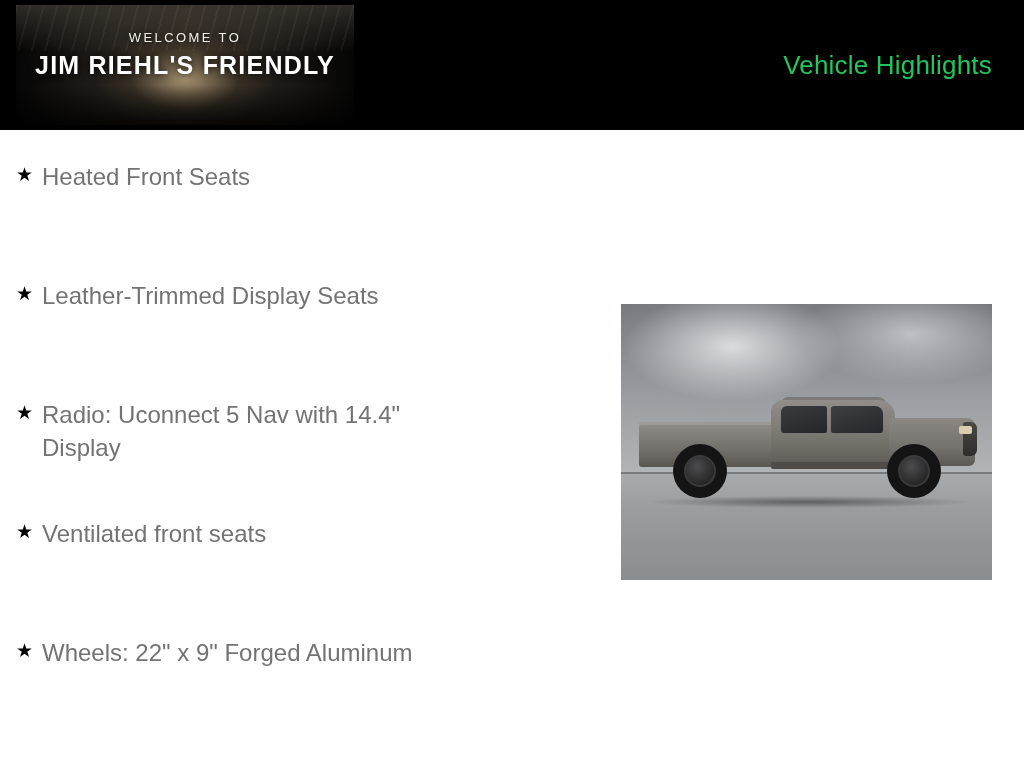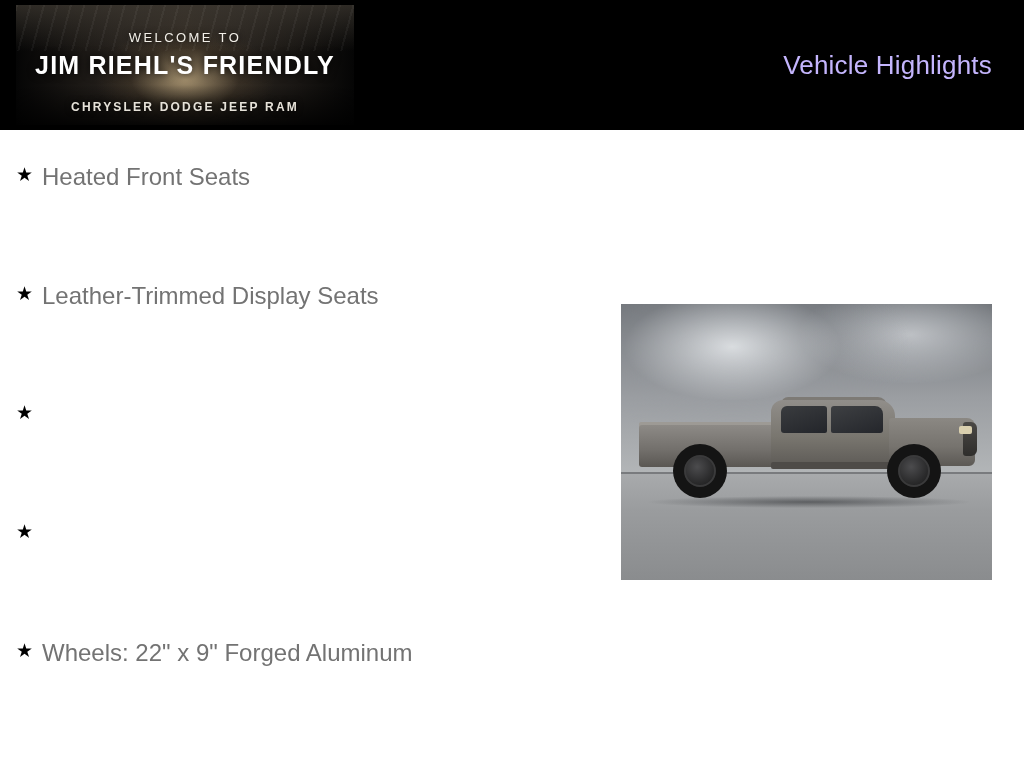"Vehicle Highlights" .header-title { color: #c4b5fd -> #22c55e }
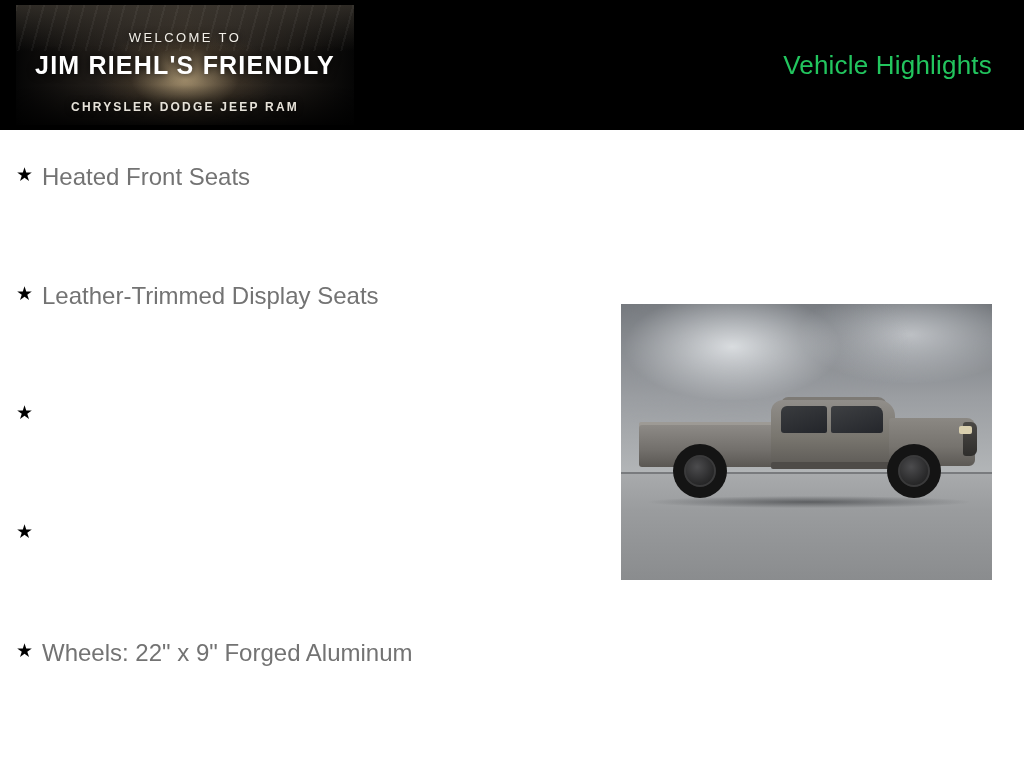"CHRYSLER DODGE JEEP RAM" div.logo-brands { html: <div>CHRYSLER DODGE JEEP RAM</div> -> none }
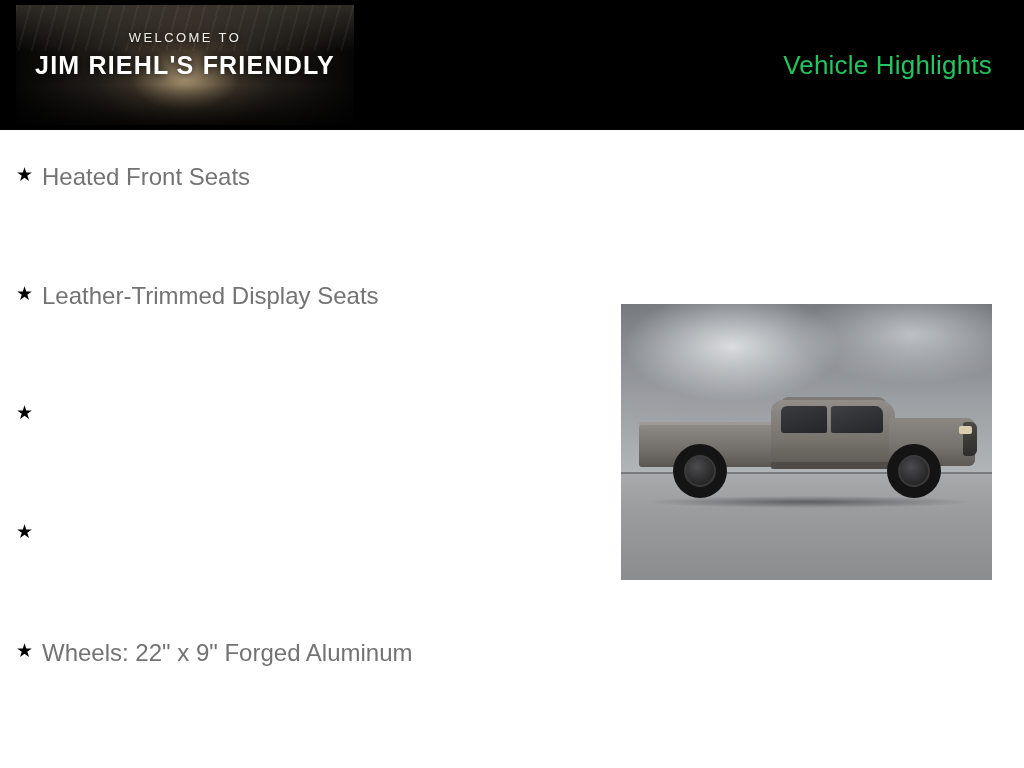"Radio: Uconnect 5 Nav with" span.bullet-text { html: none -> <span>Radio: Uconnect 5 Nav with 14.4" Display</span> }
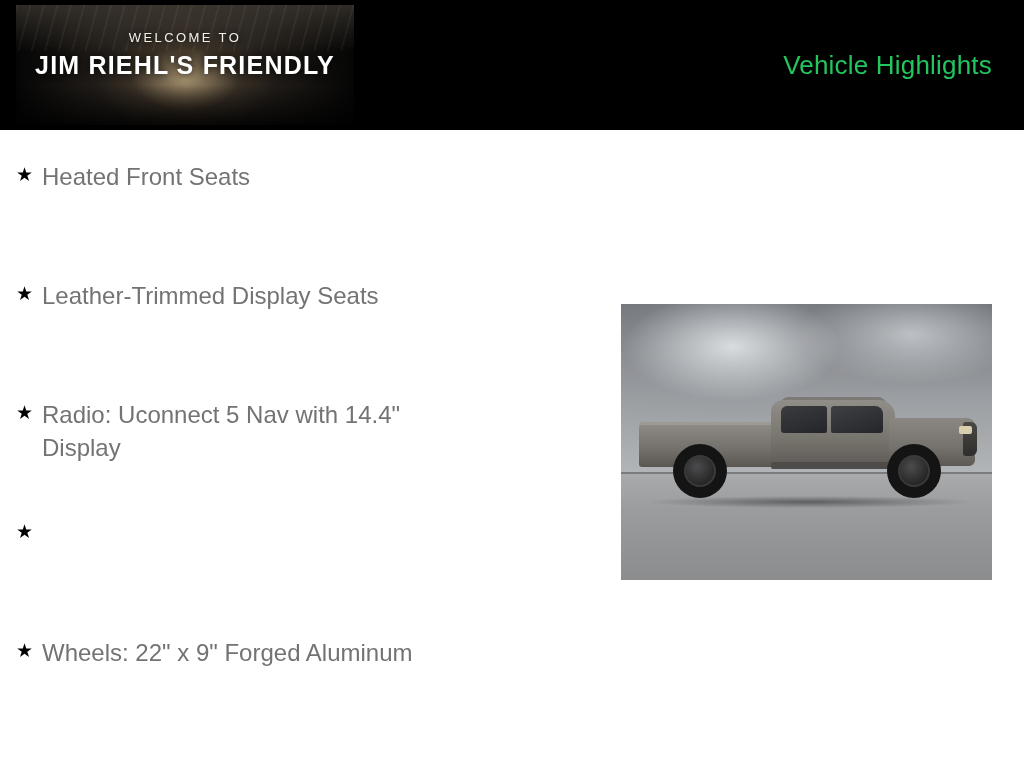"Ventilated front seats" span.bullet-text { html: none -> <span>Ventilated front seats</span> }
